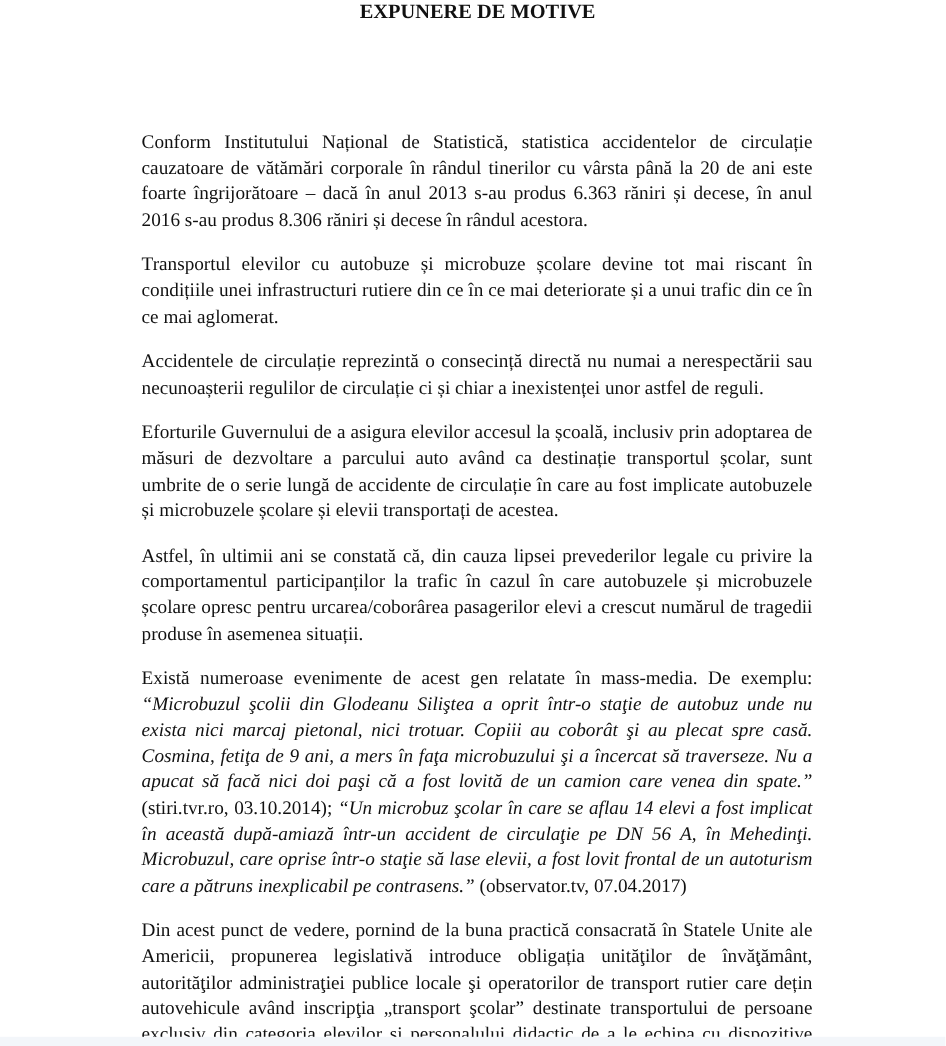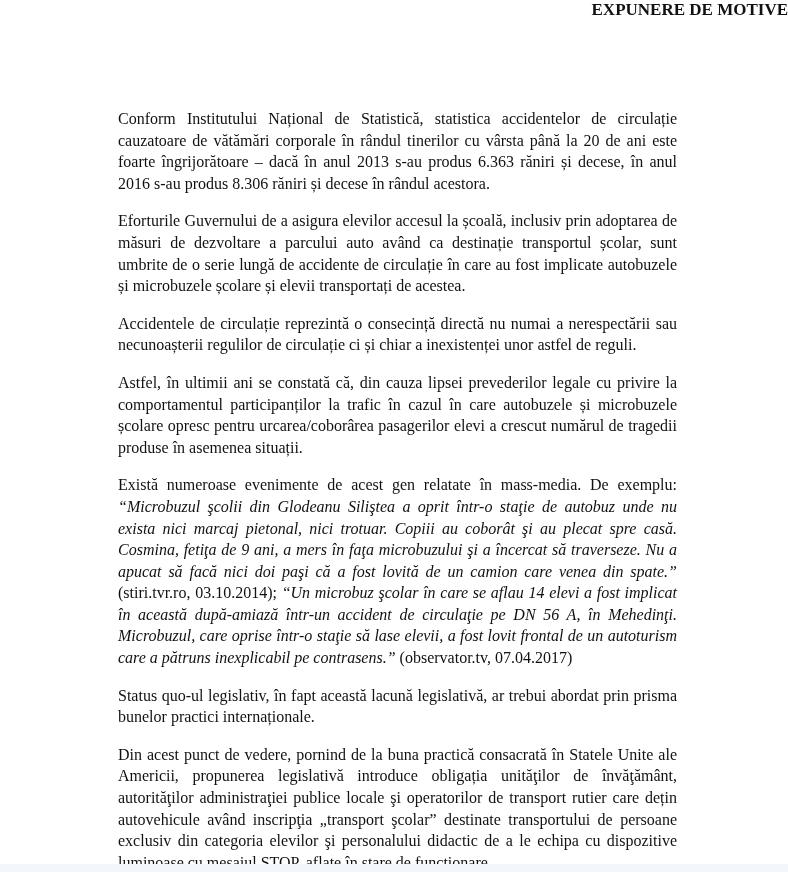"EXPUNERE DE MOTIVE" .title { text-align: right -> center }
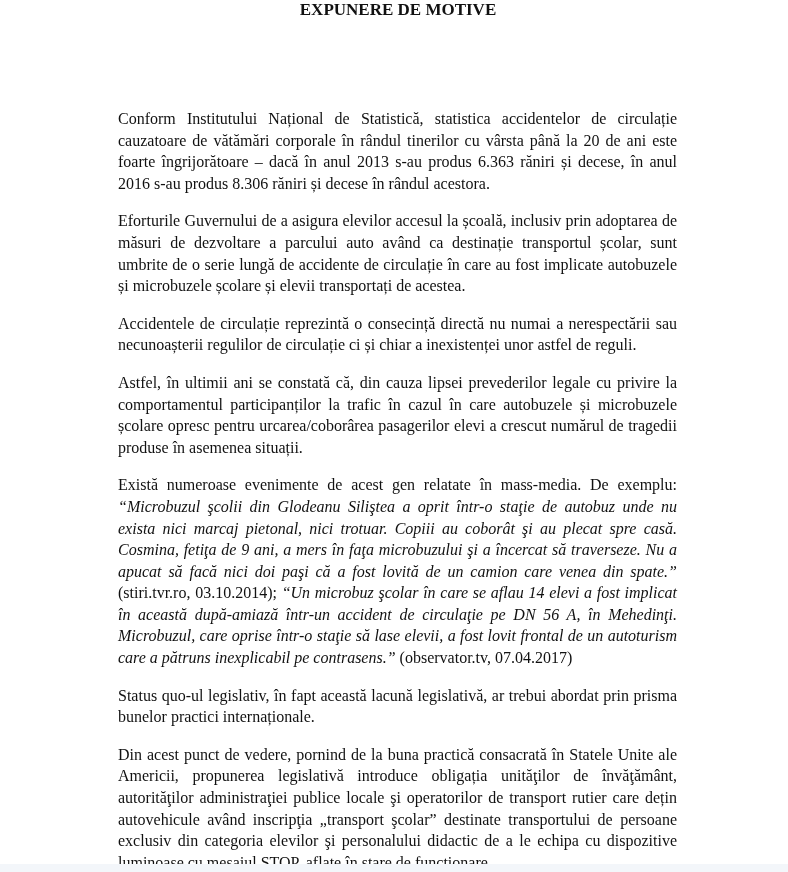"Transportul elevilor cu autobuze și" p { html: none -> <p>Transportul elevilor cu autobuze și microbuze școlare devine tot mai riscant în condițiile unei infrastructuri rutiere din ce în ce mai deteriorate și a unui trafic din ce în ce mai aglomerat.</p> }
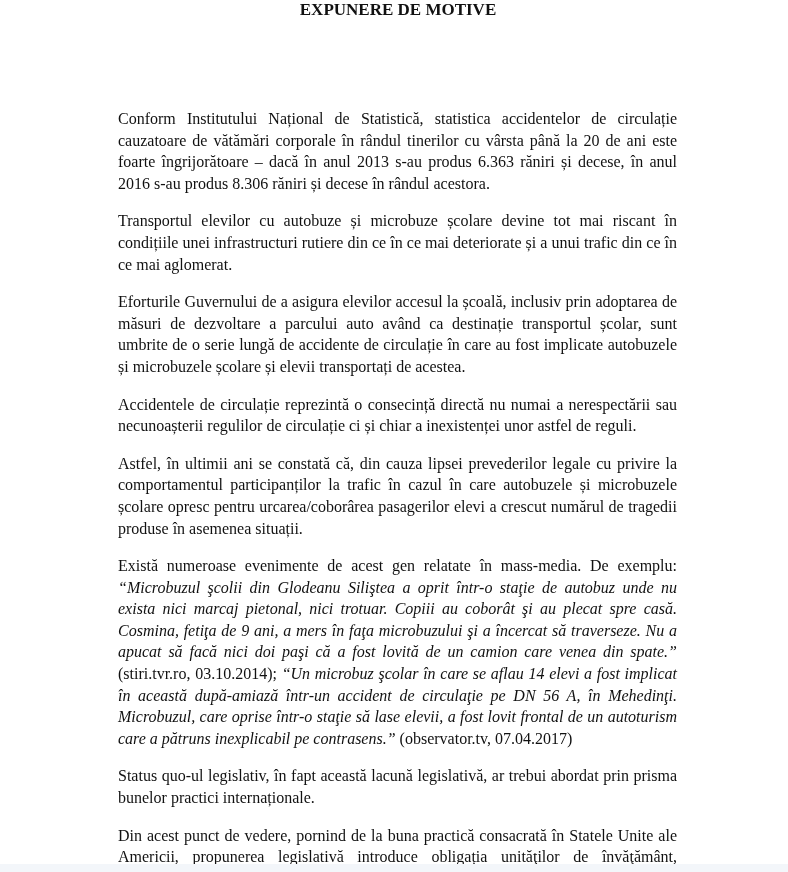"Eforturile Guvernului de a asigura" p { order: before "Accidentele de circulație reprezintă o" -> after "Accidentele de circulație reprezintă o" }
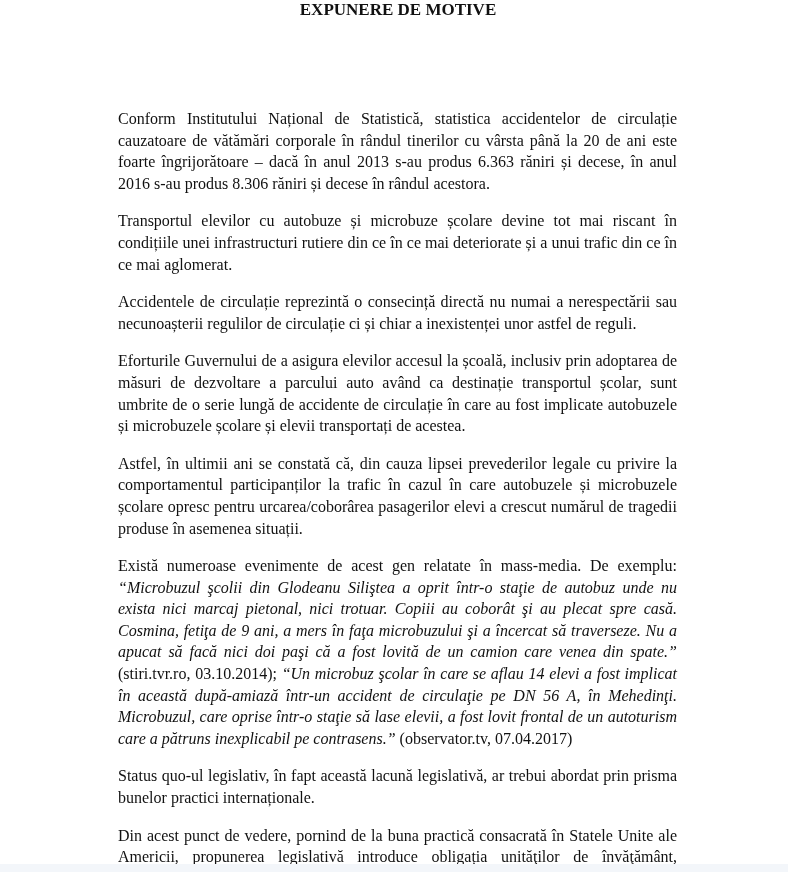"Status quo-ul legislativ, în fapt" p { html: <p>Status quo-ul legislativ, în fapt această lacună legislativă, ar trebui abordat prin prisma bunelor practici internaționale.</p> -> none }
